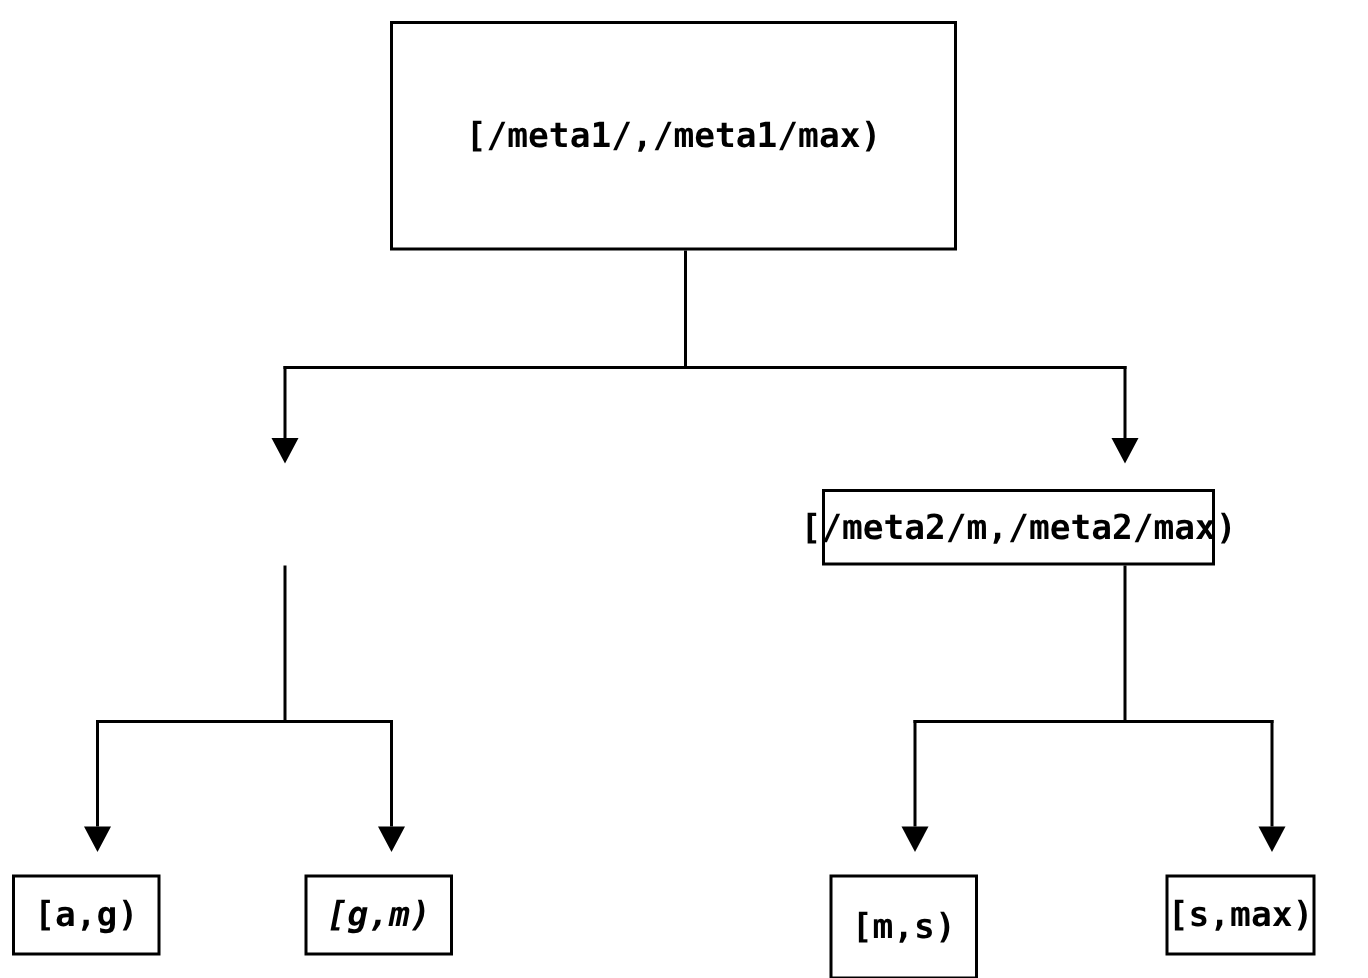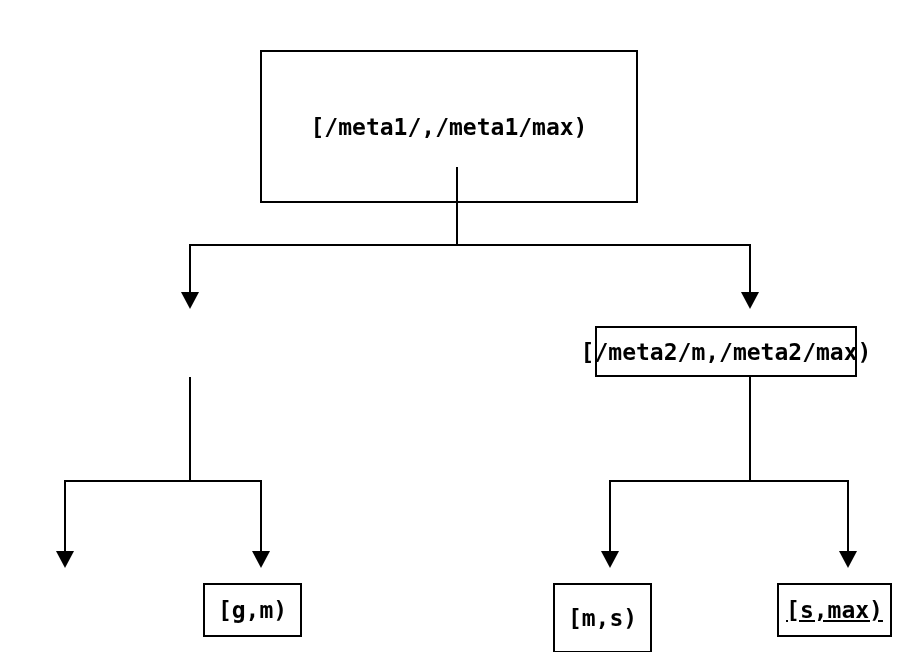"[/meta1/,/meta1/max)" #node-root { margin-top: 36px -> none }
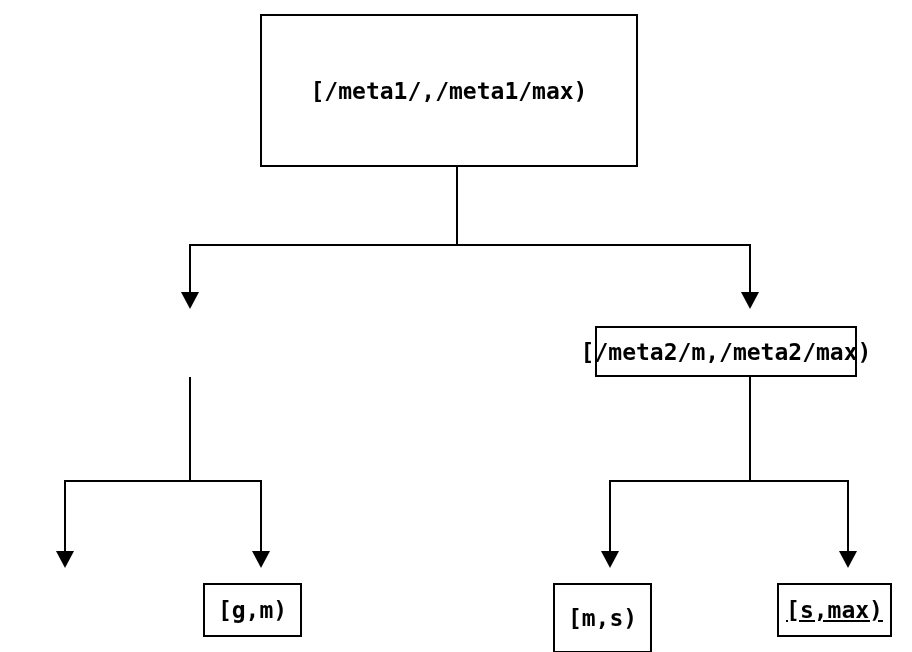"[/meta2/m,/meta2/max)" #node-mid-right { left: 595px -> 548px }
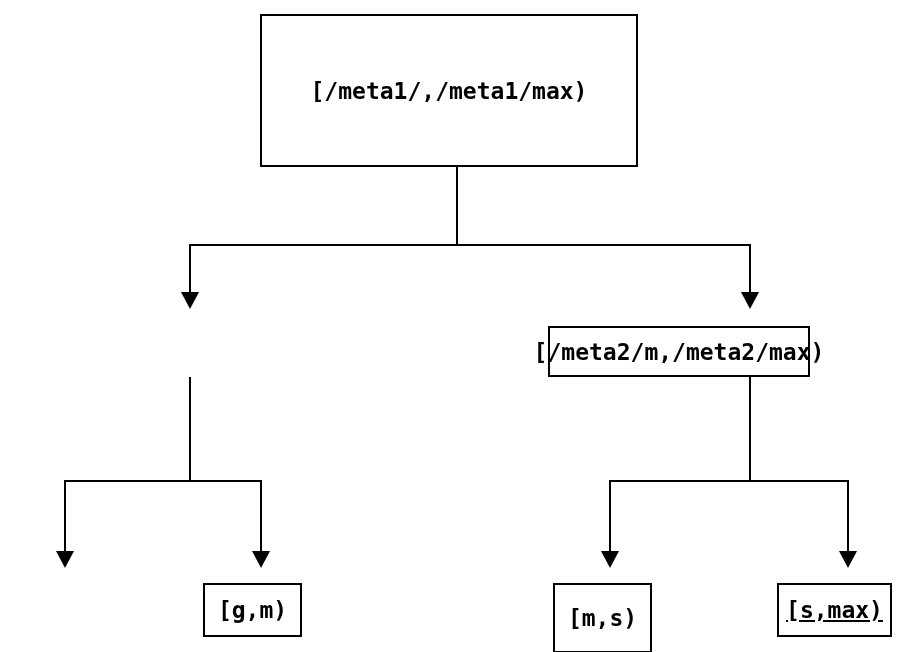"[a,g)" div.node { html: none -> <div>[a,g)</div> }
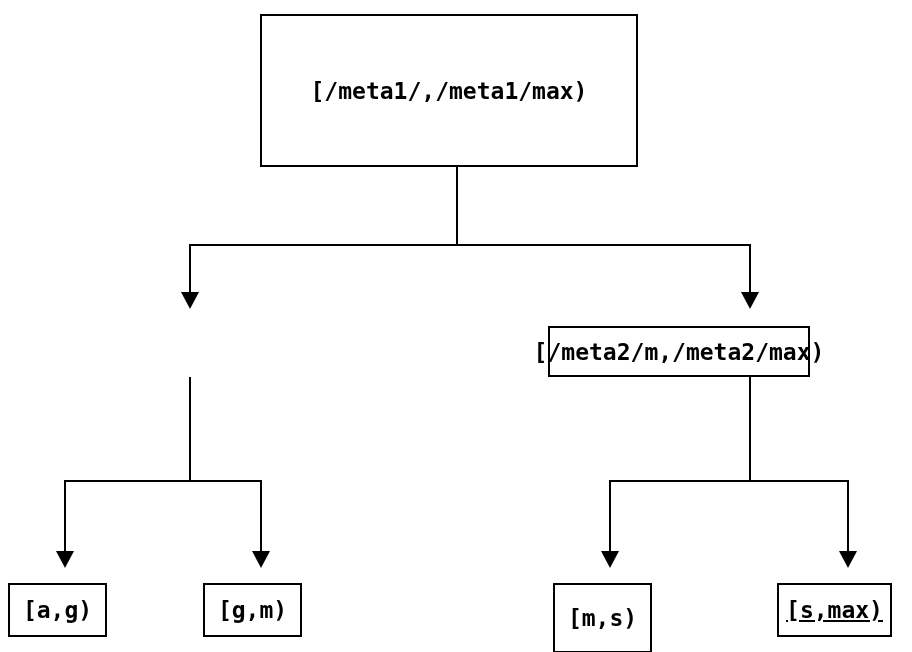"[g,m)" #node-leaf-gm { font-style: none -> italic }
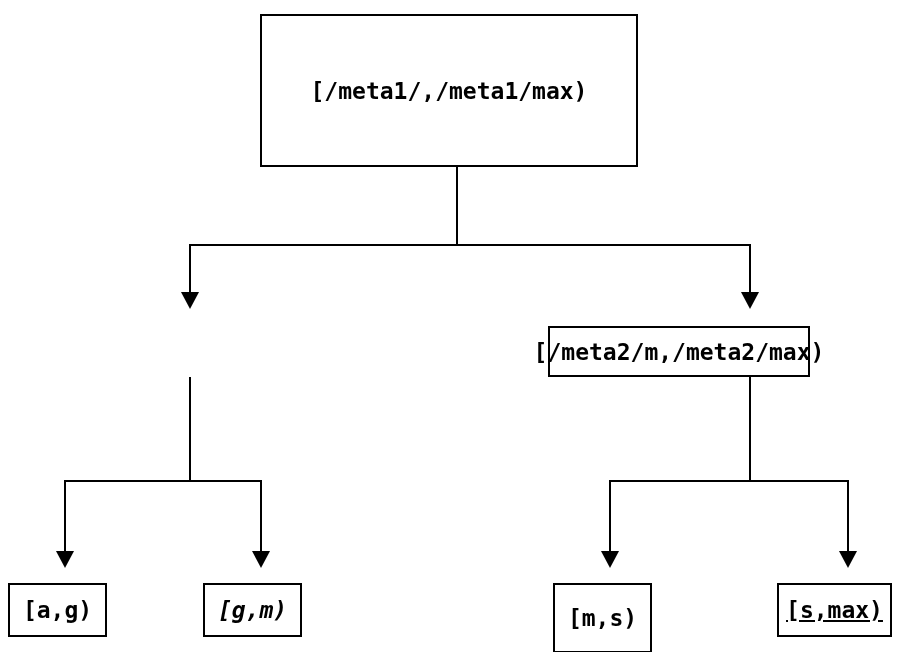"[s,max)" #node-leaf-smax { text-decoration: underline -> none; width: 115px -> 100px }
